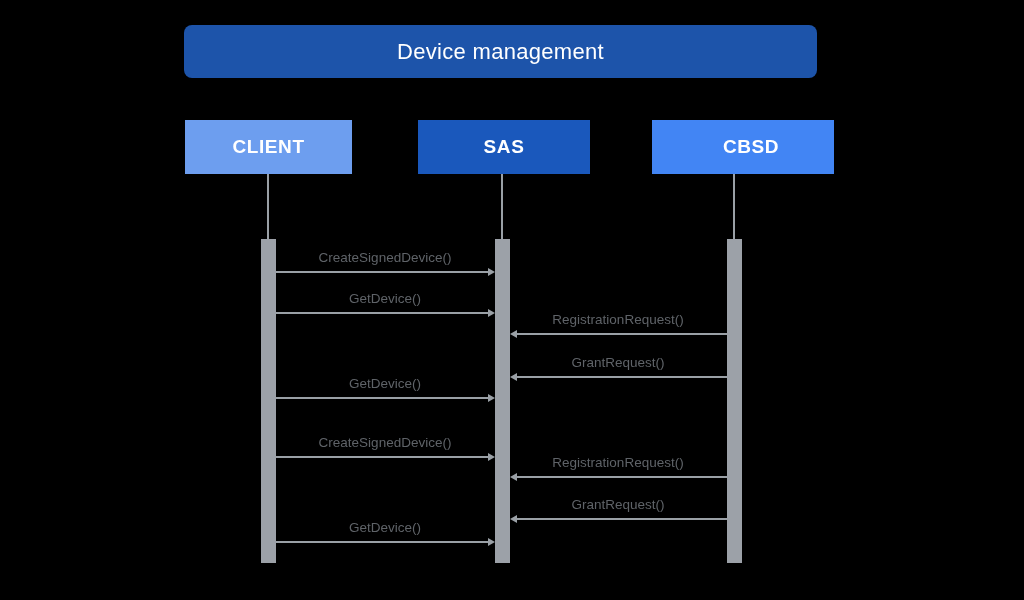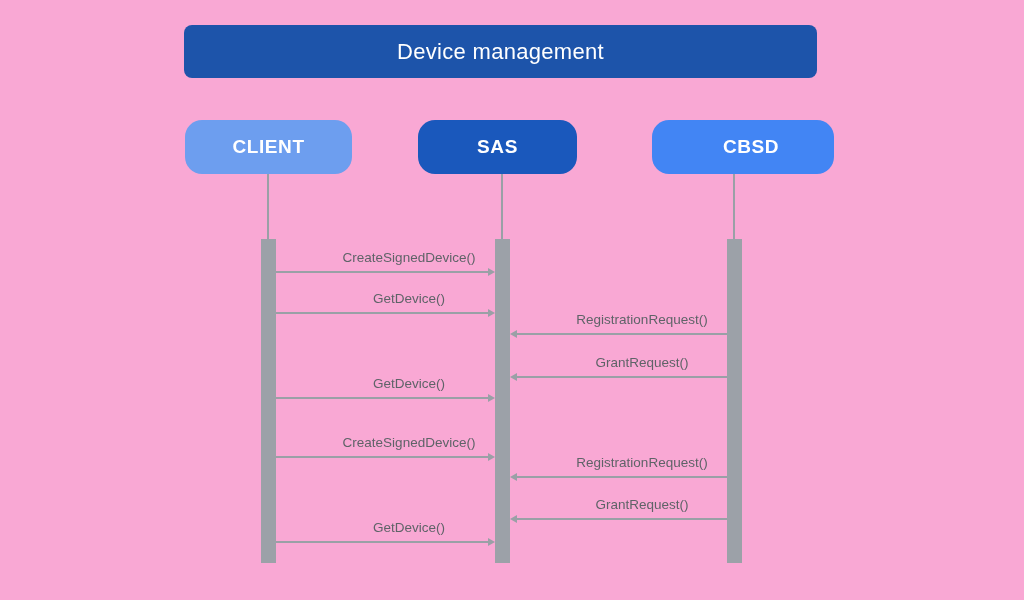"Device management" .canvas { background: #f9a8d4 -> #000000 }
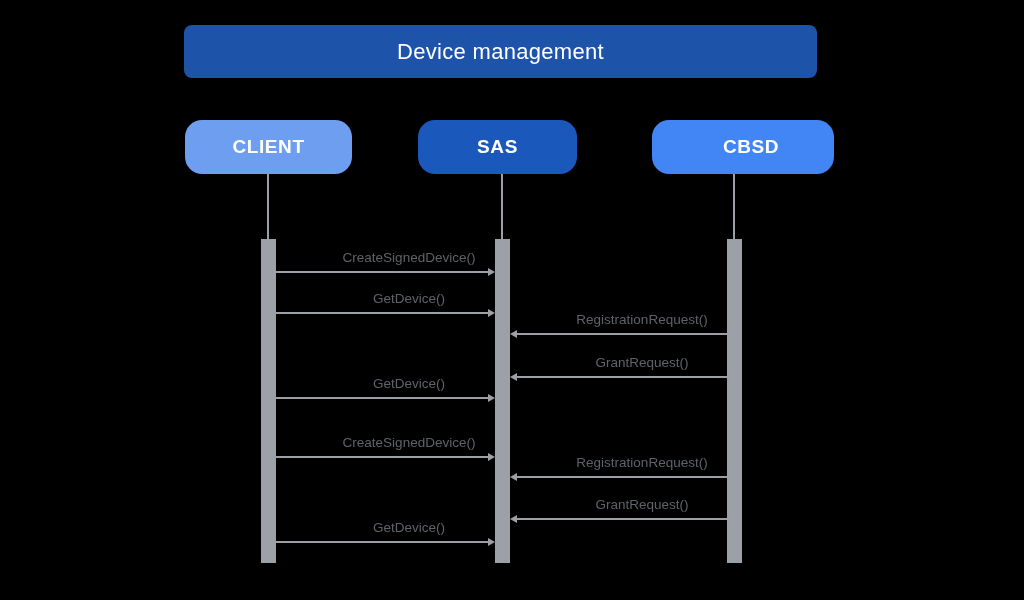"CLIENT" .actor-box { border-radius: 17px -> 0 }
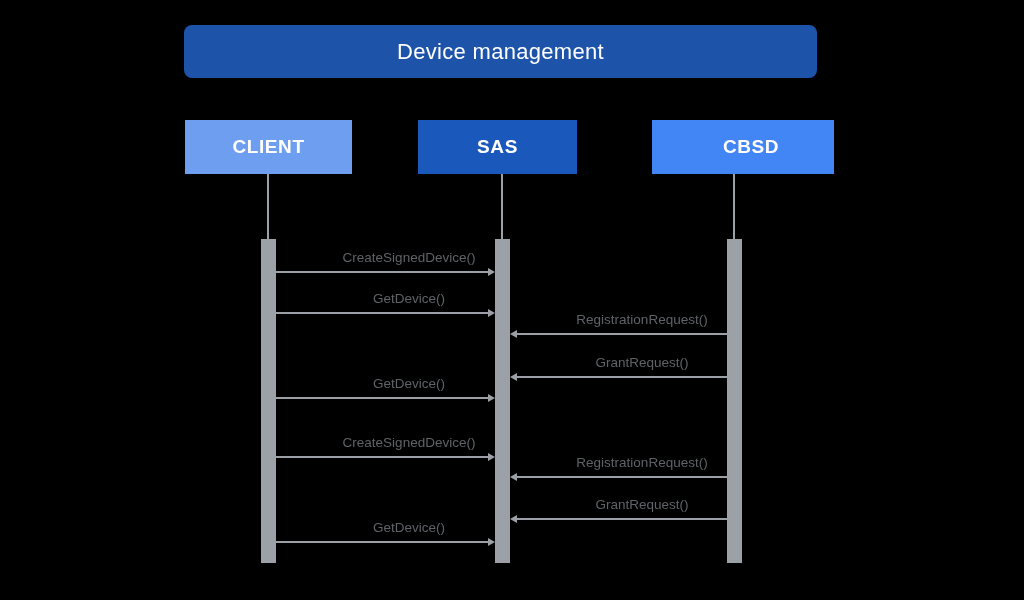"SAS" div.actor-box { width: 159px -> 172px }
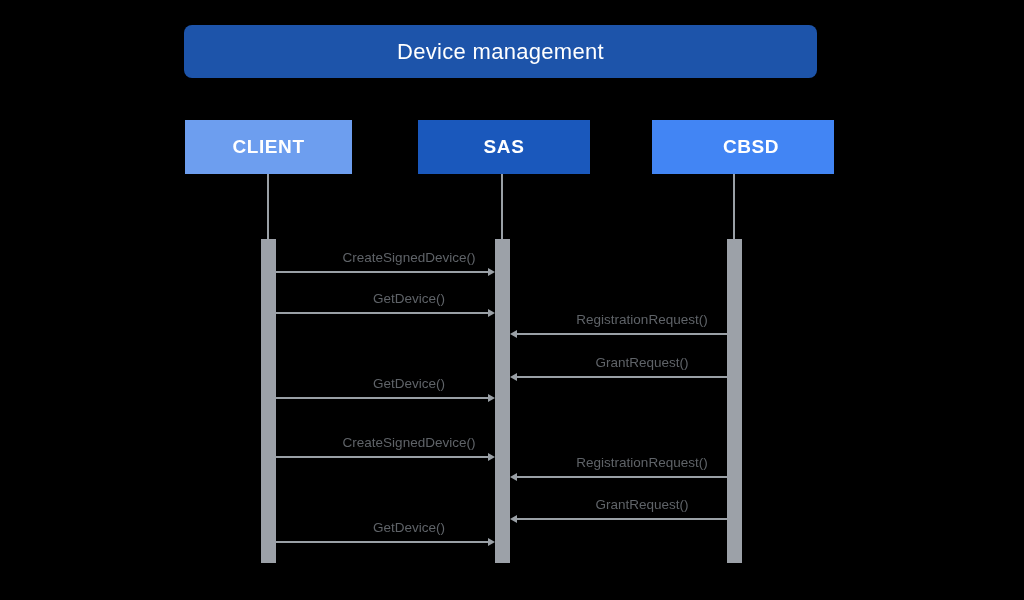"CreateSignedDevice()" .msg-label { margin-left: 24px -> none }
